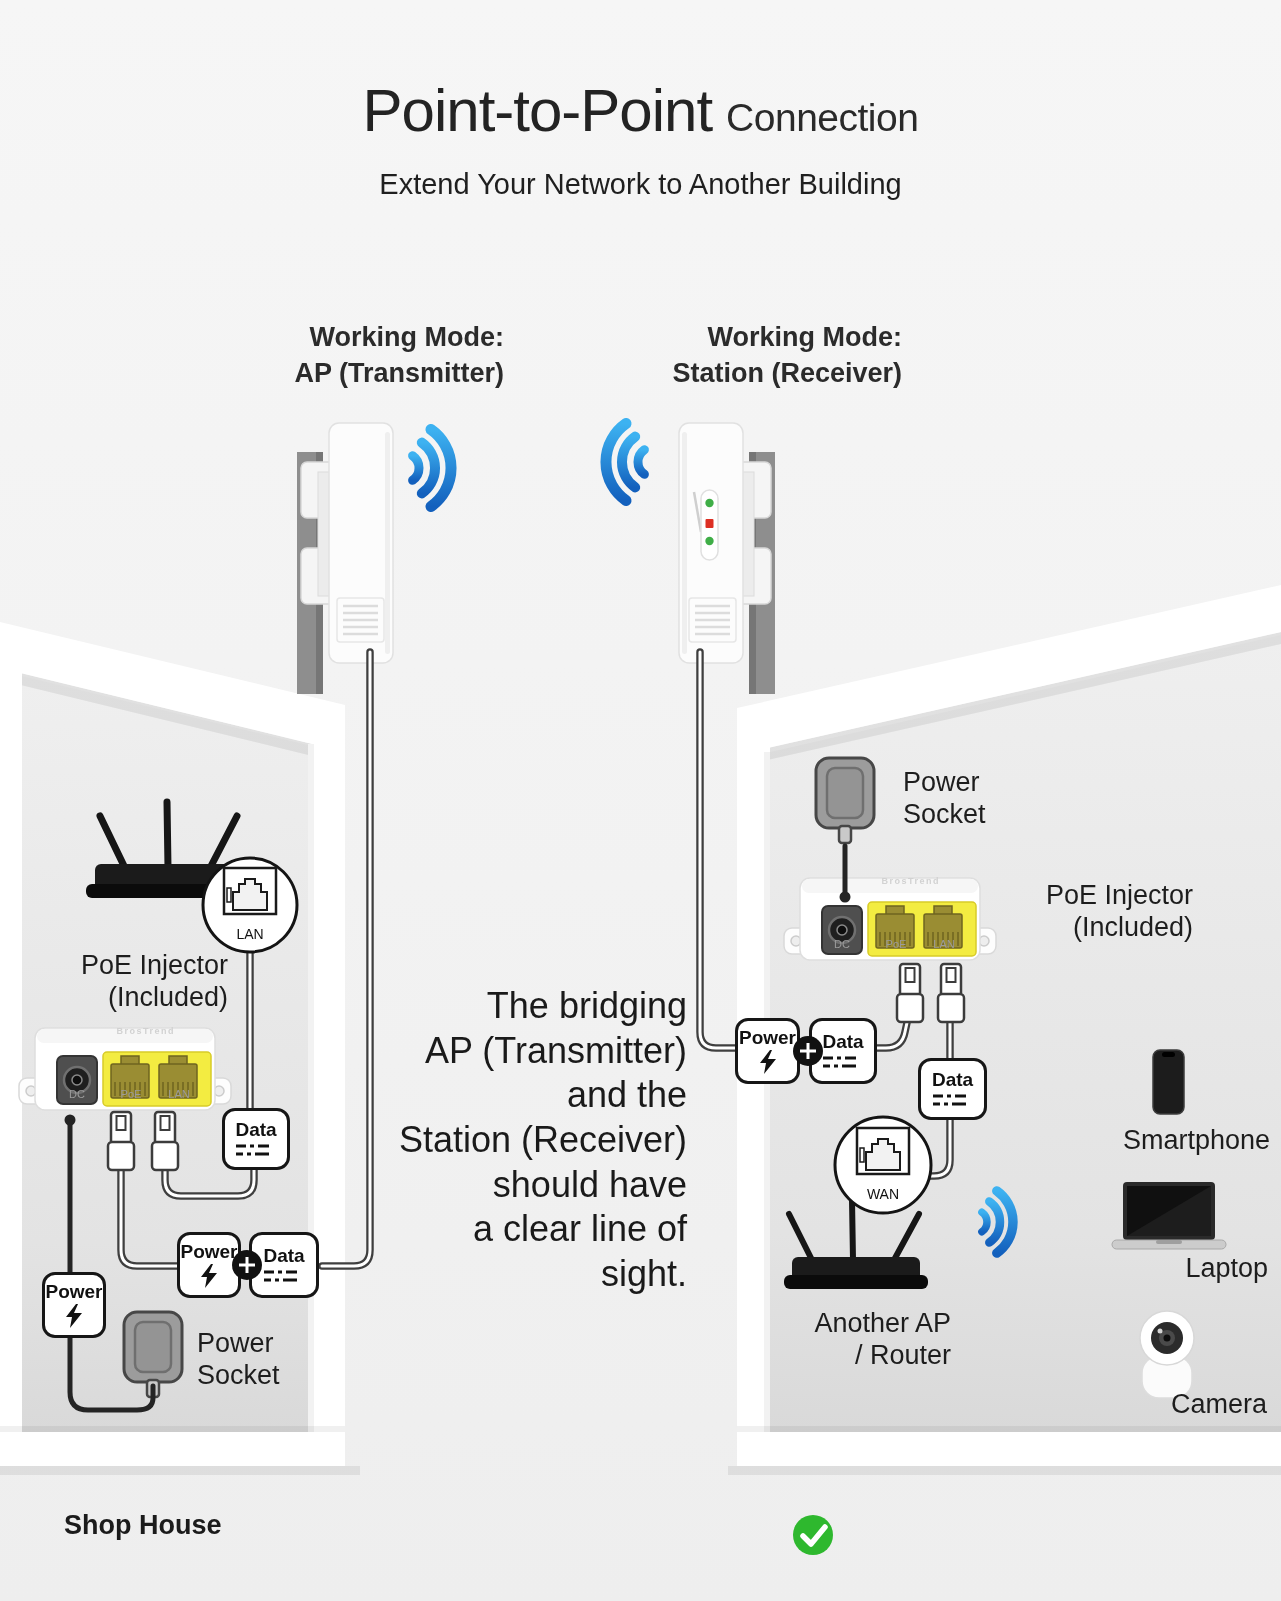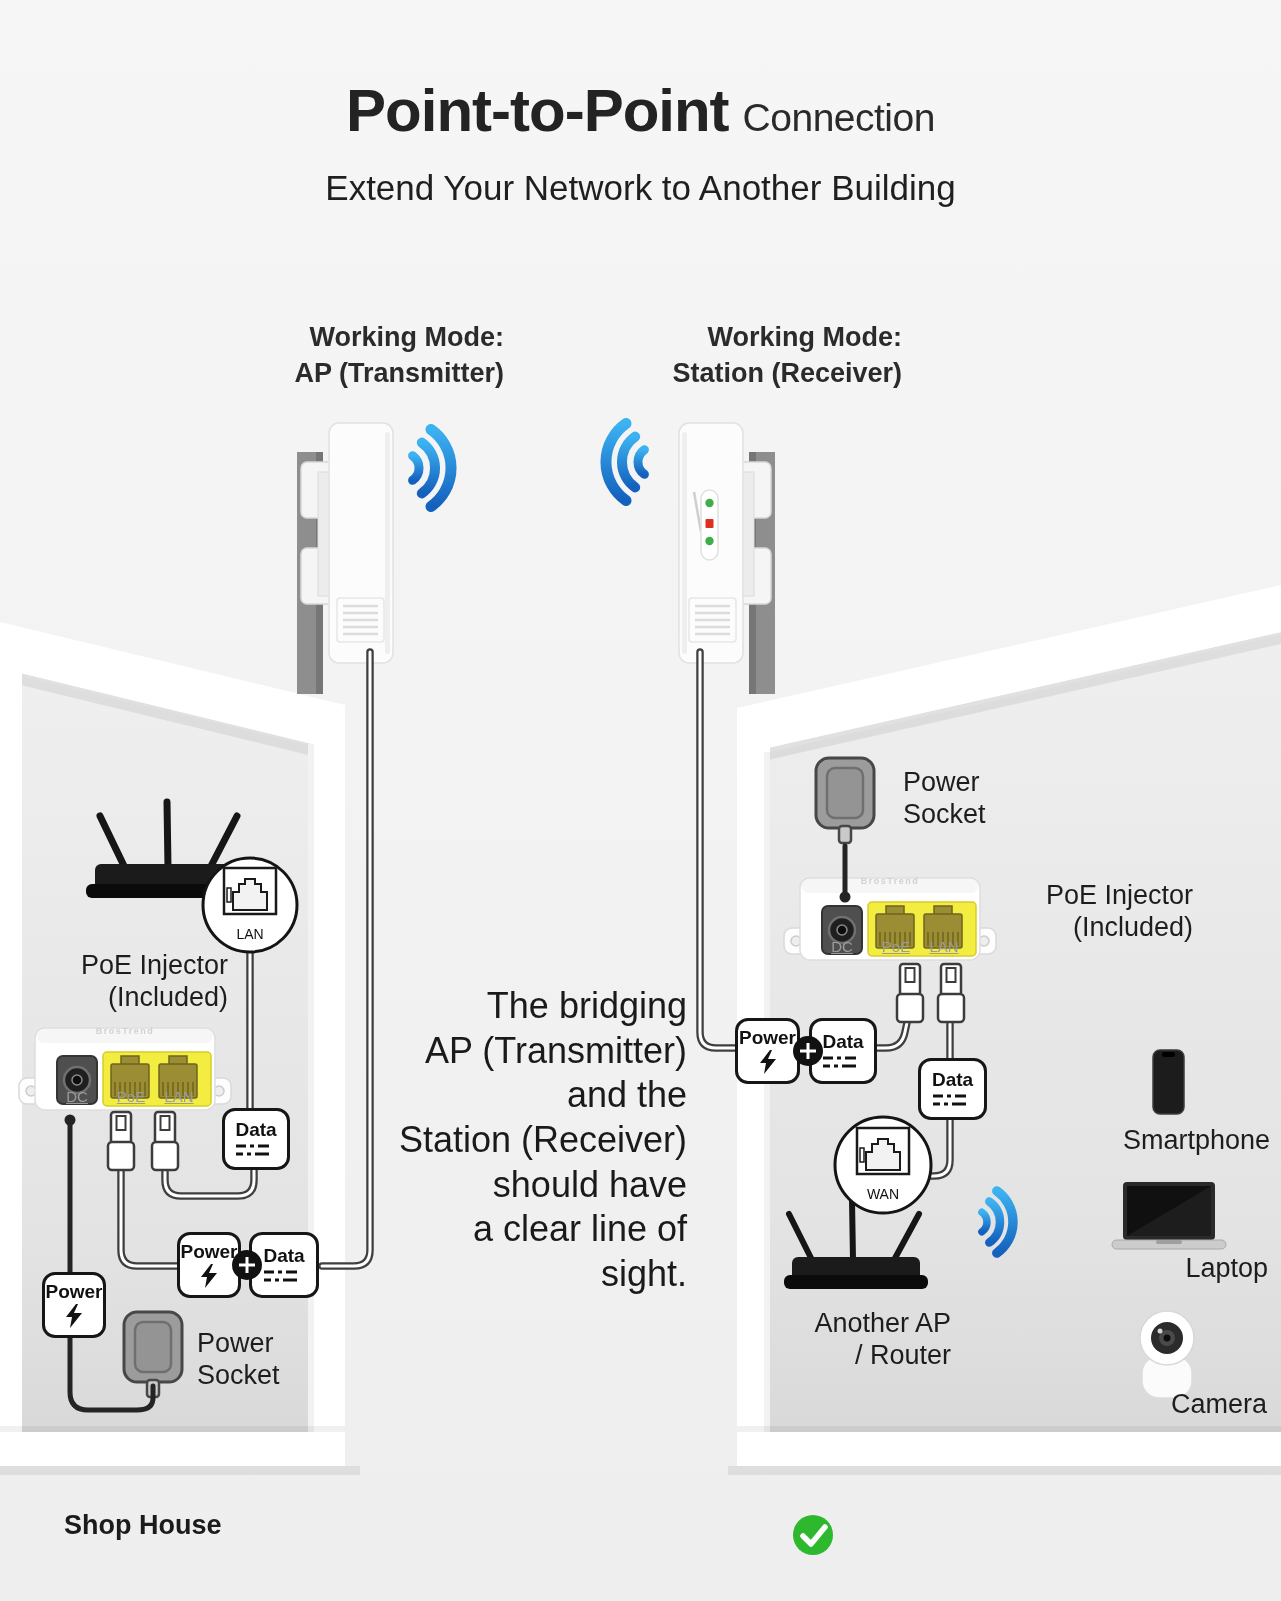"Point-to-Point" .title-bold { font-weight: bold -> normal }
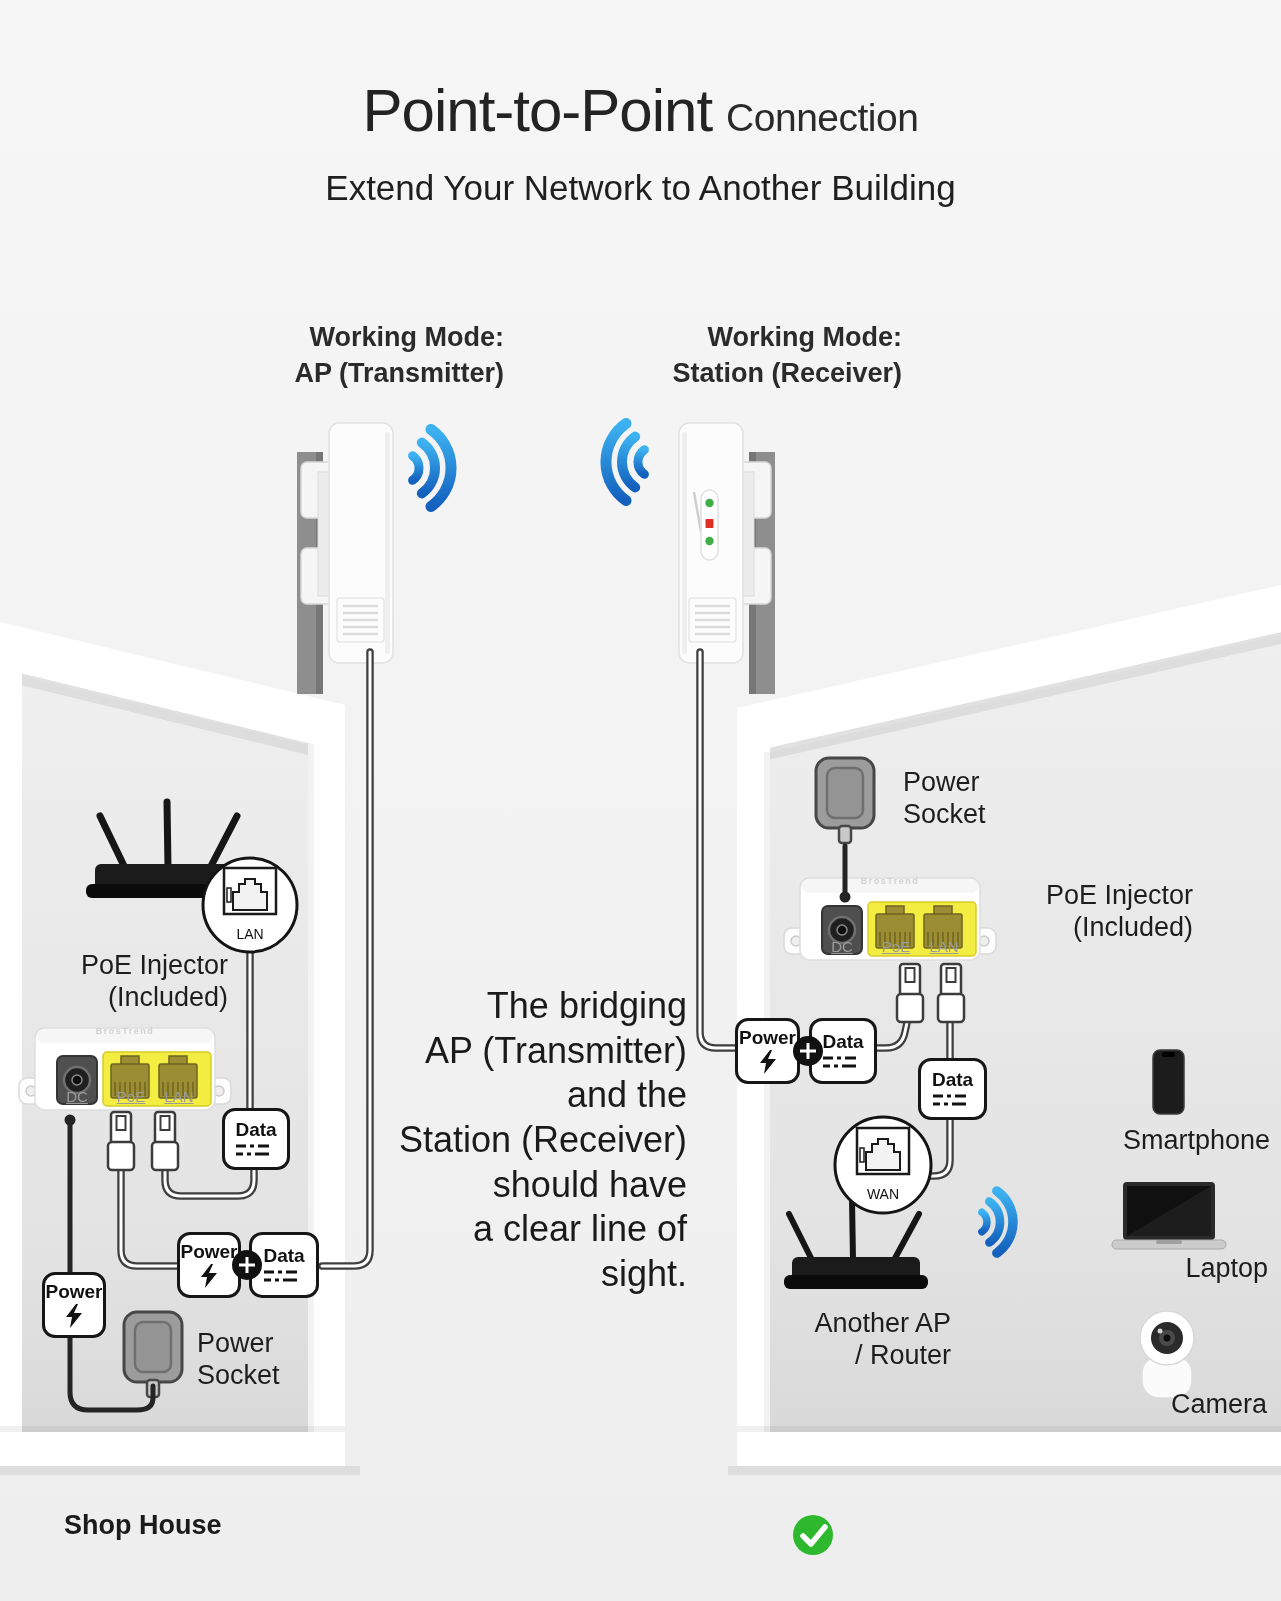"Extend Your Network to Another" .subtitle { font-size: 35px -> 29px }
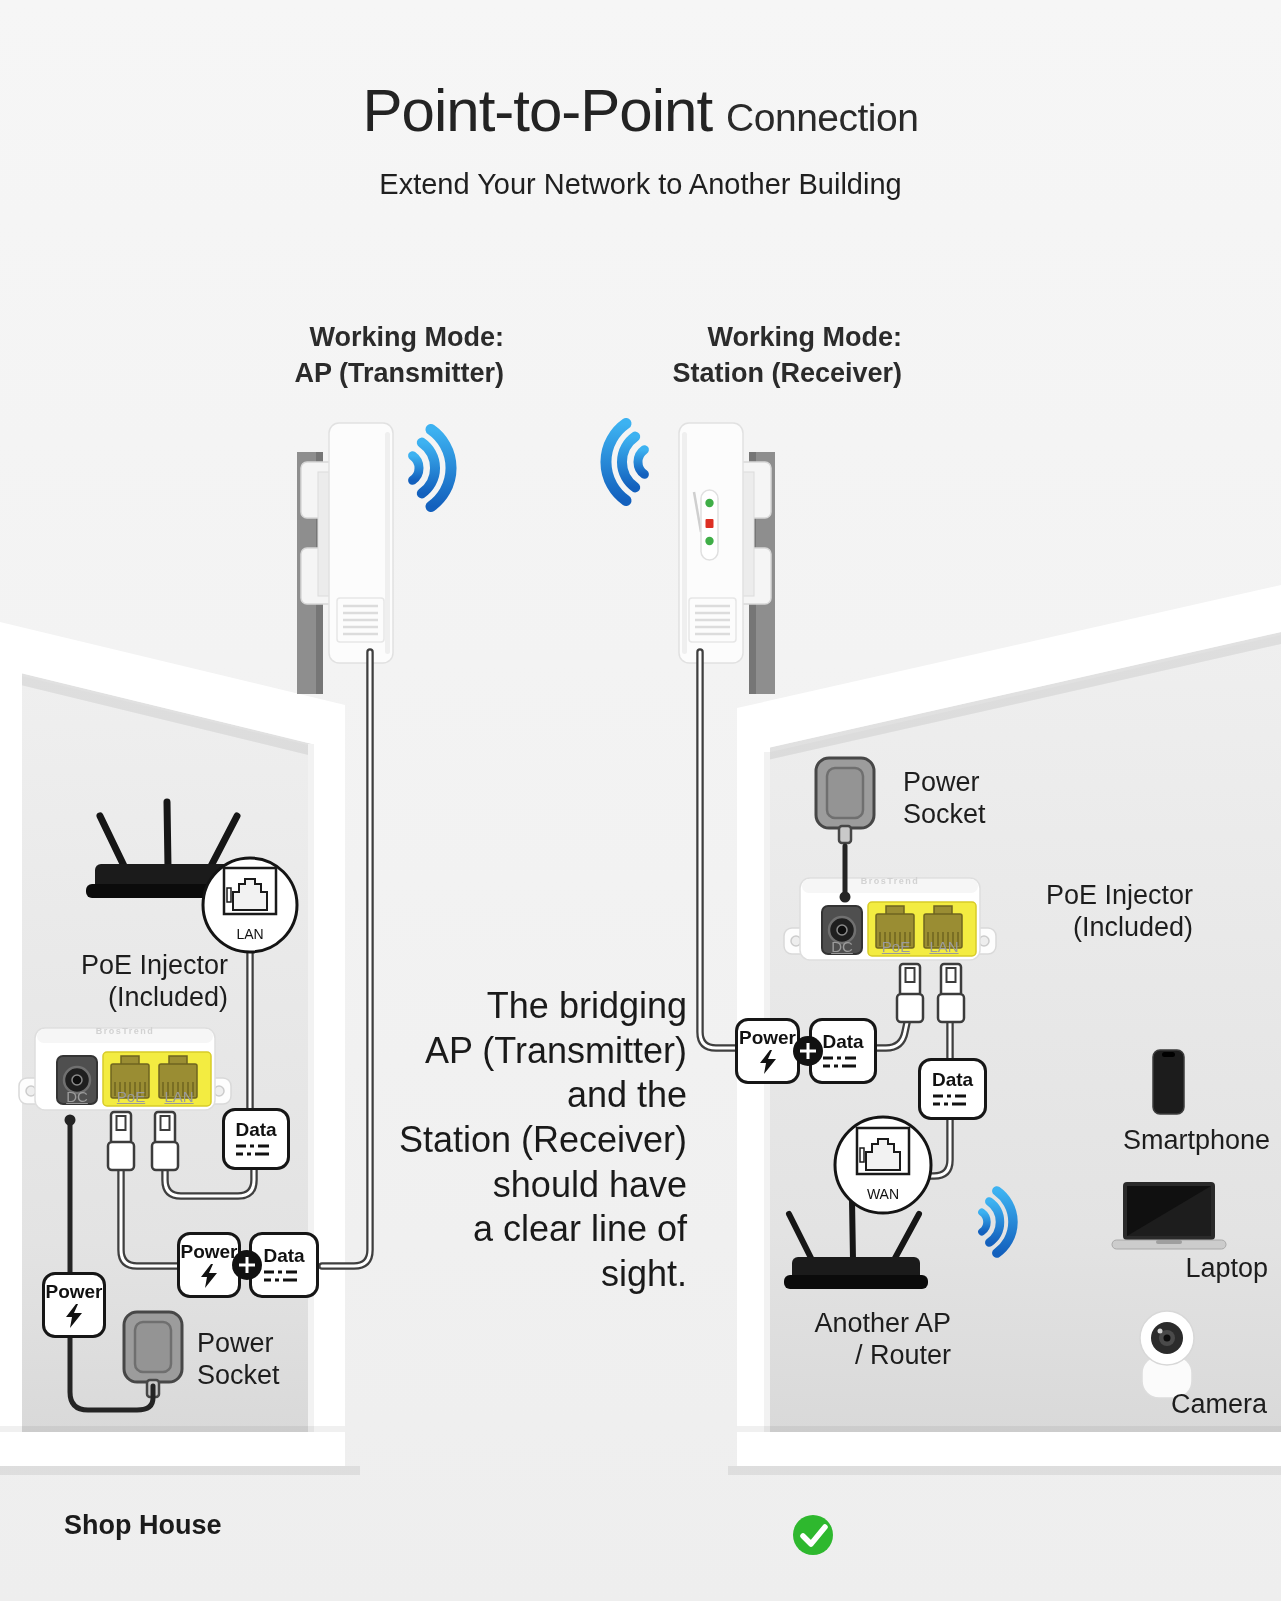"BrosTrend" .brand { text-align: center -> right }
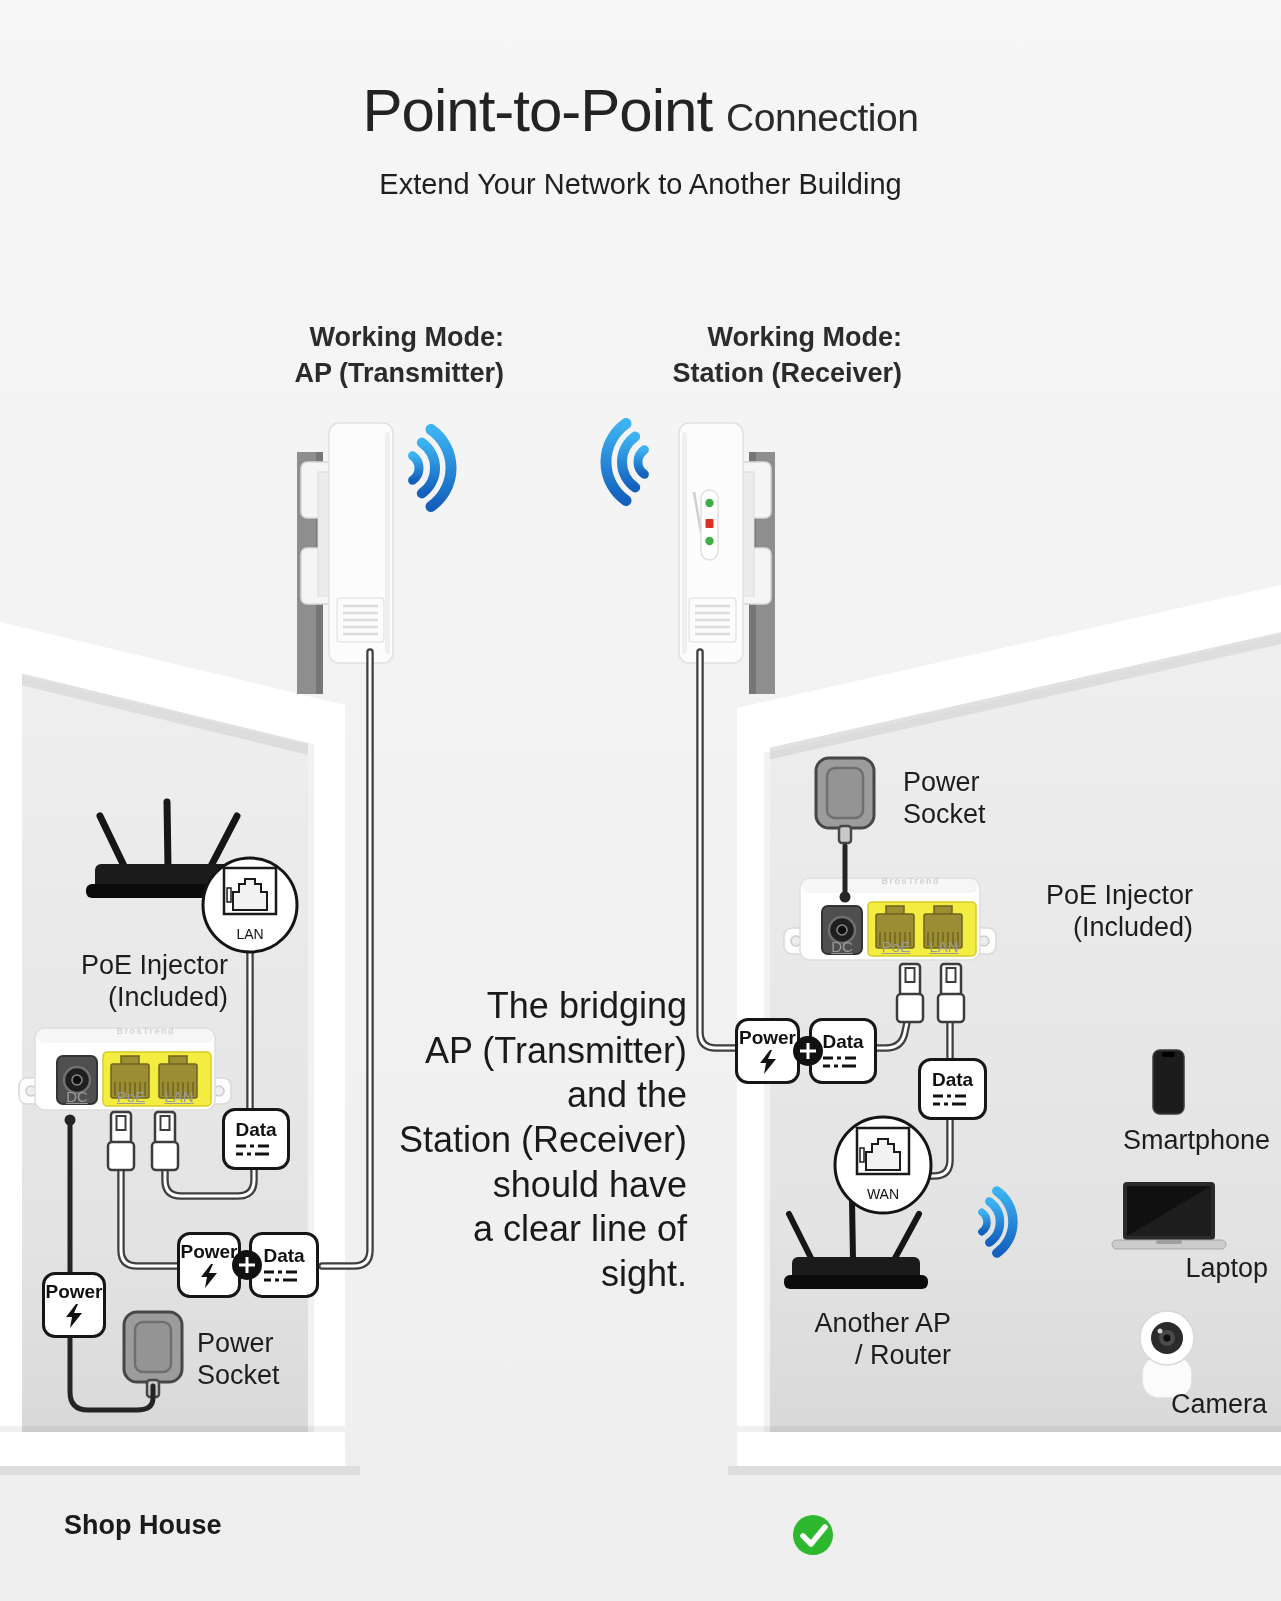"DC" .portlbl { font-size: 15px -> 11px; text-decoration: underline -> none }
